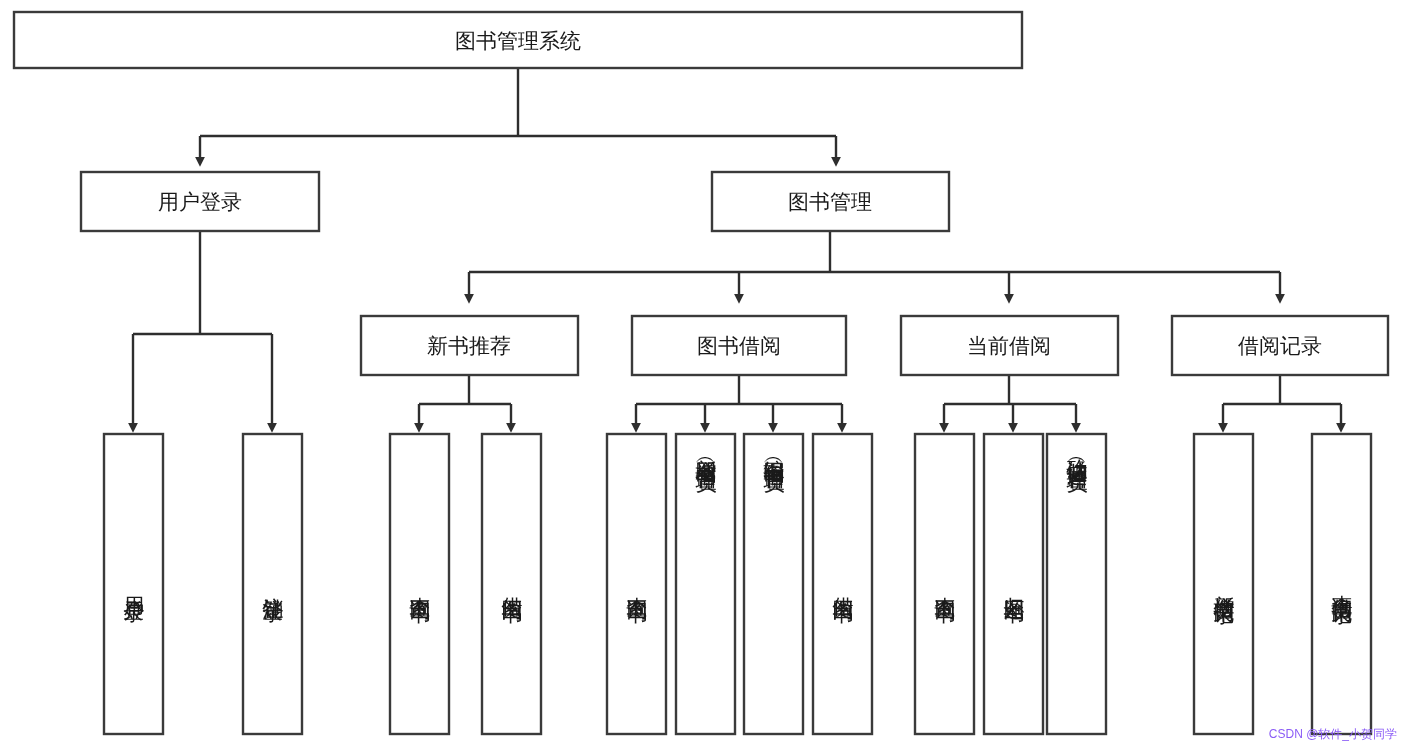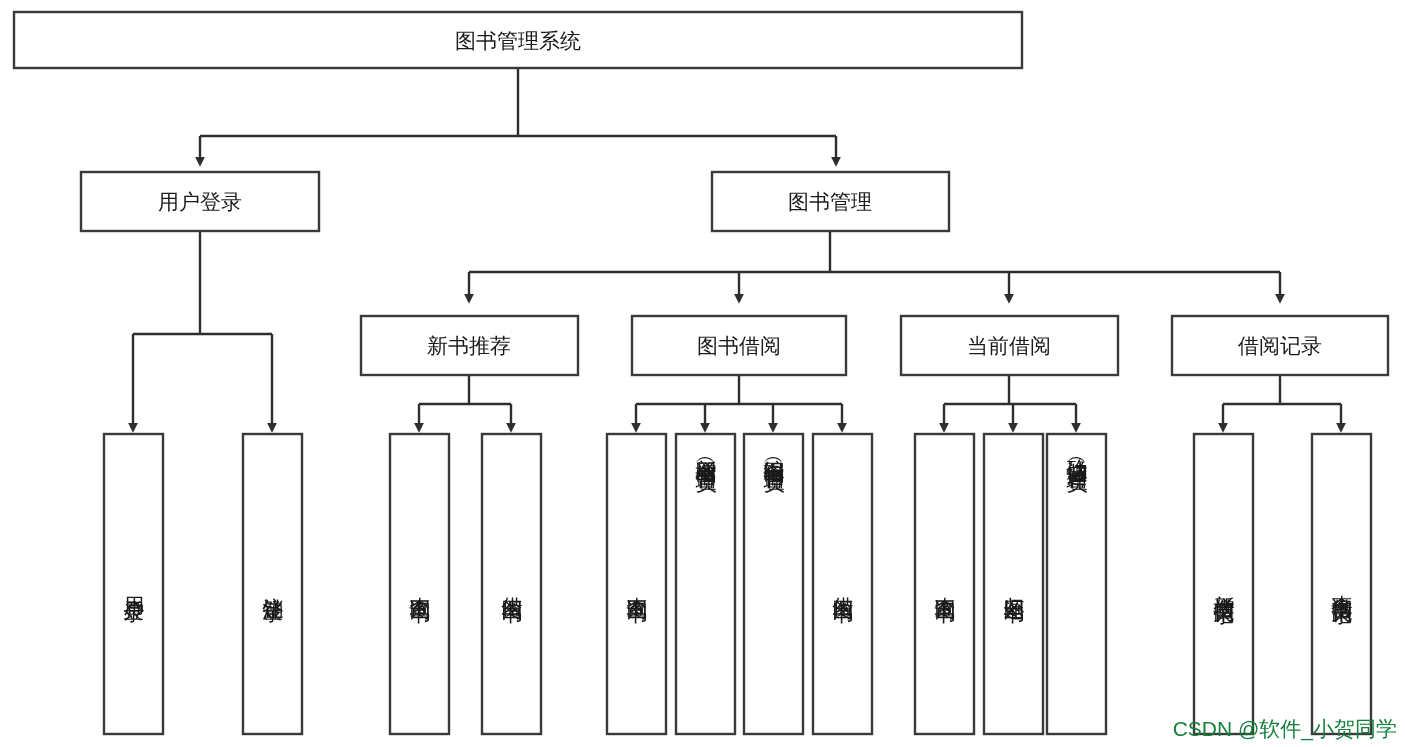"CSDN @软件_小贺同学" #watermark { color: #15803d -> #8b5cf6; font-size: 21px -> 12px }
